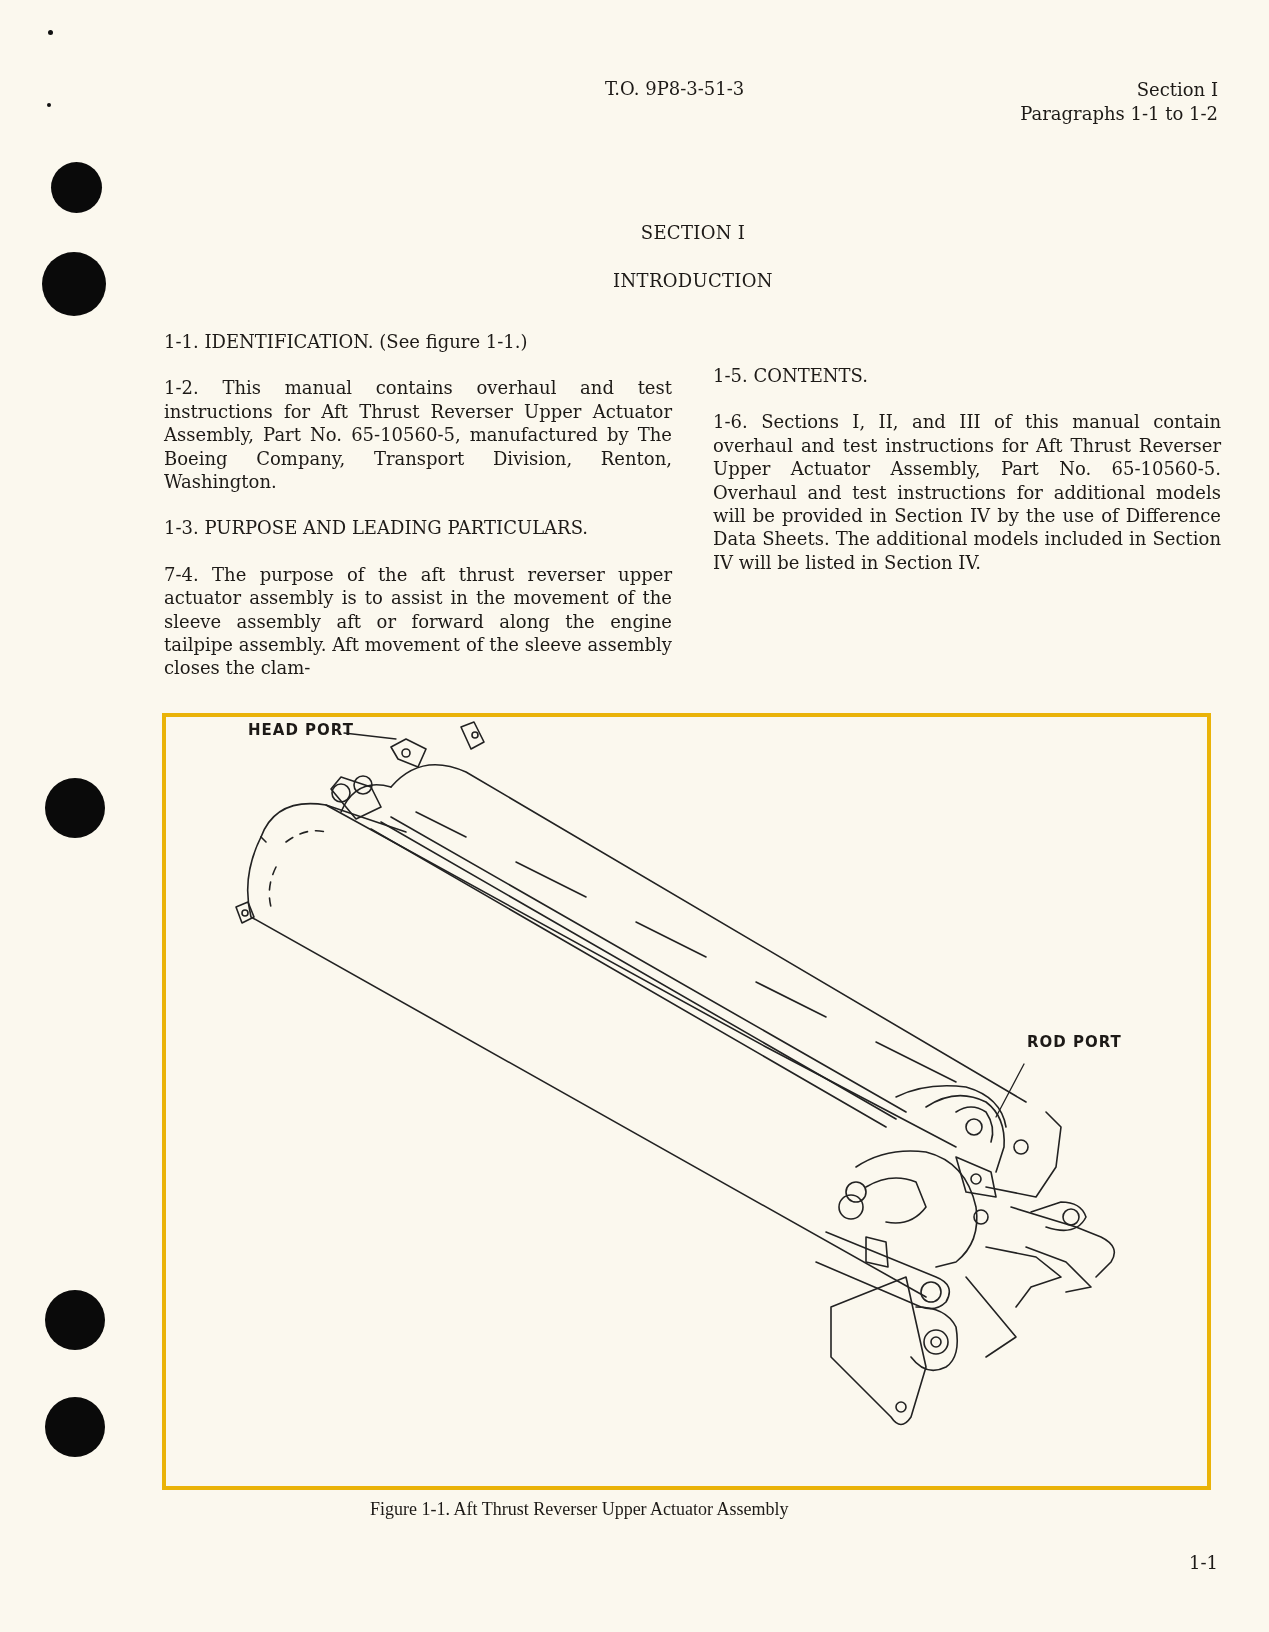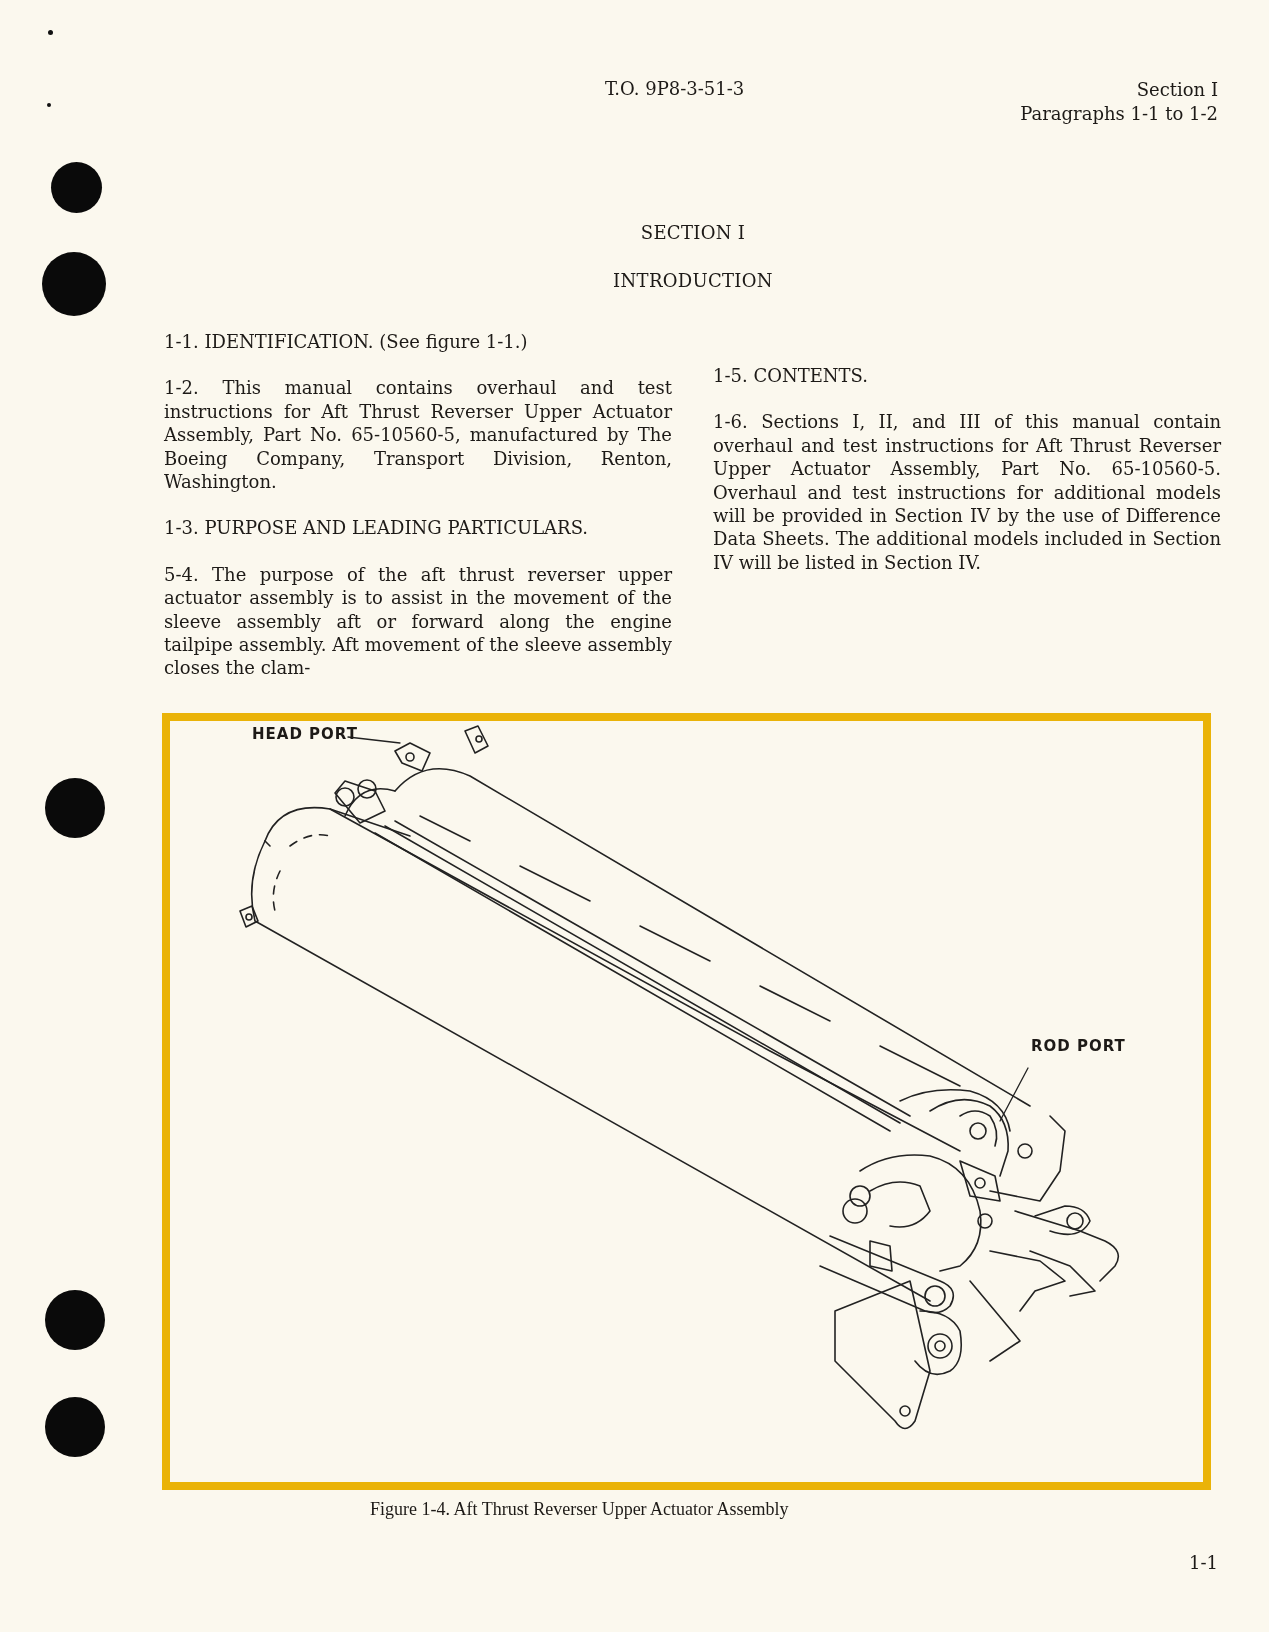"5-4. The purpose of the" p { text: 5-4 -> 7-4 }
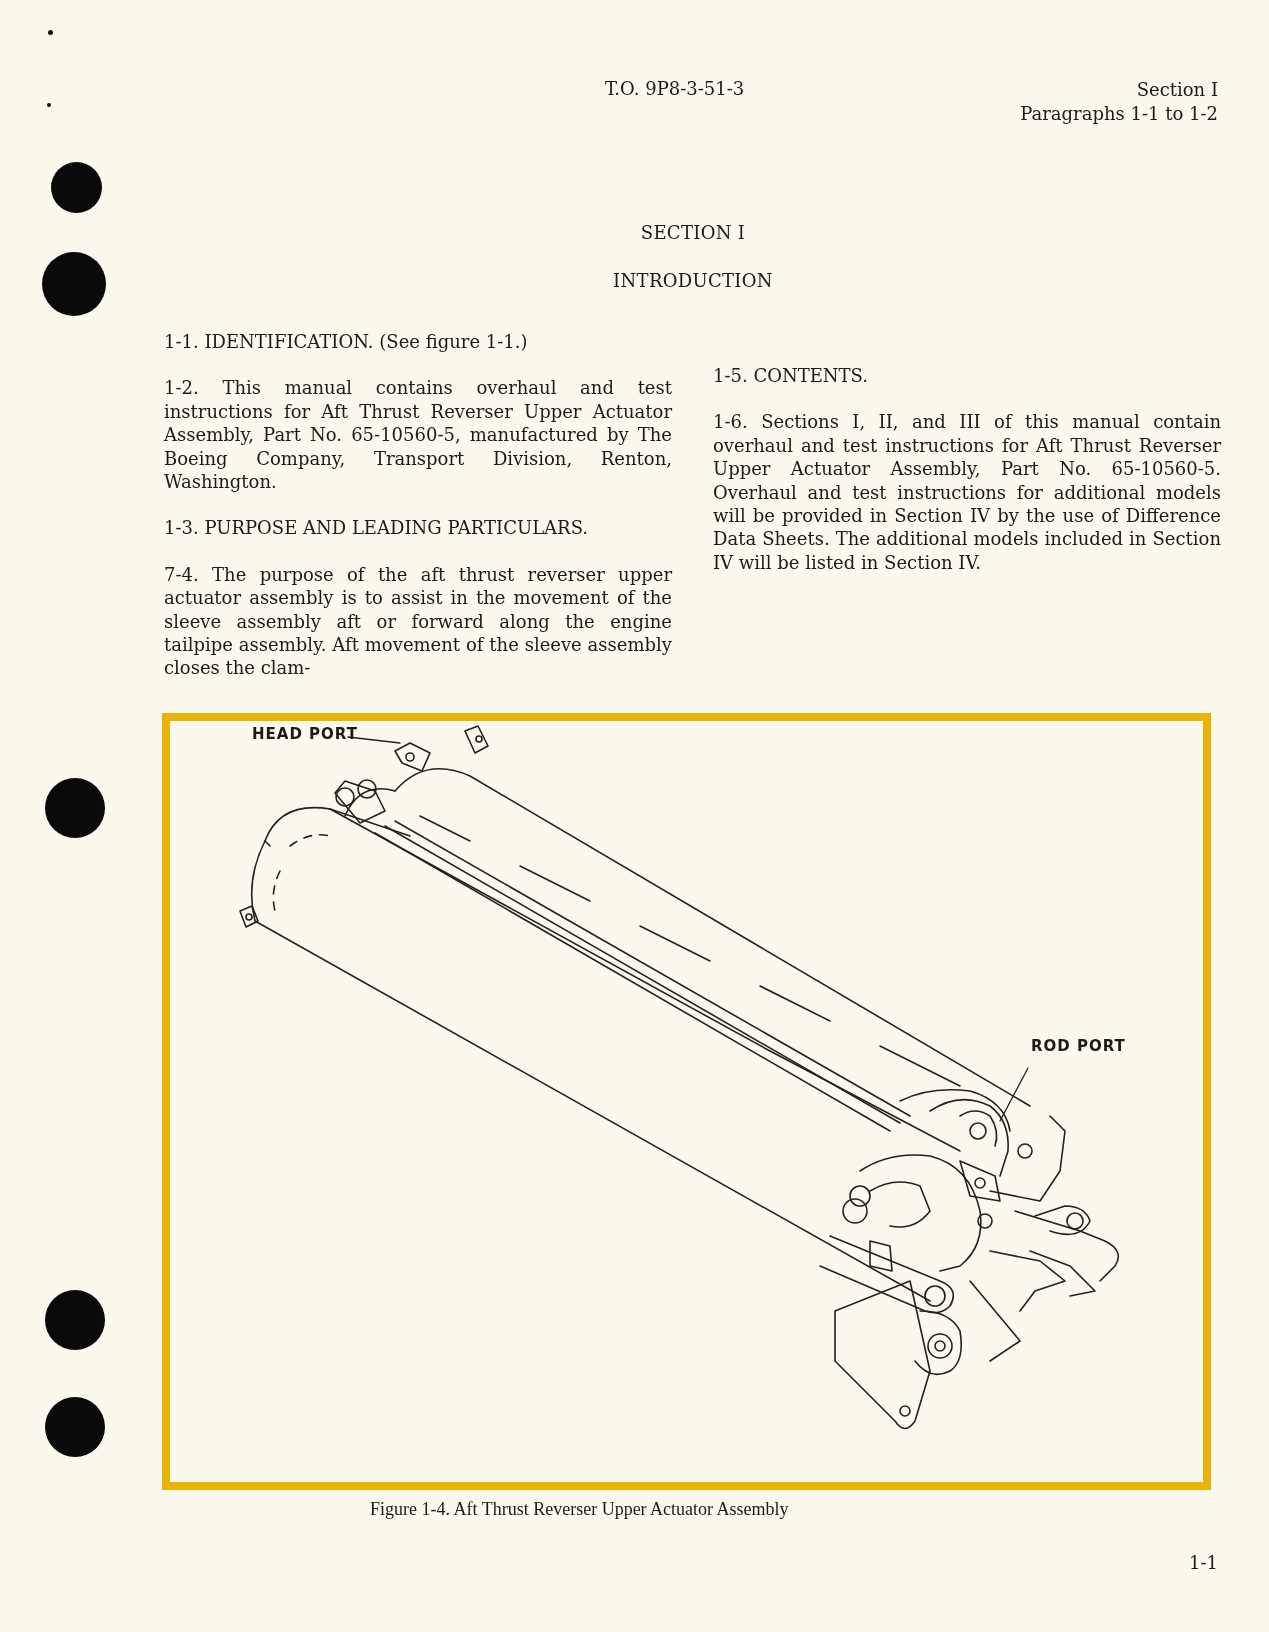"HEAD PORT" .figure-box { border: 8px solid #eab308 -> 4px solid #eab308 }
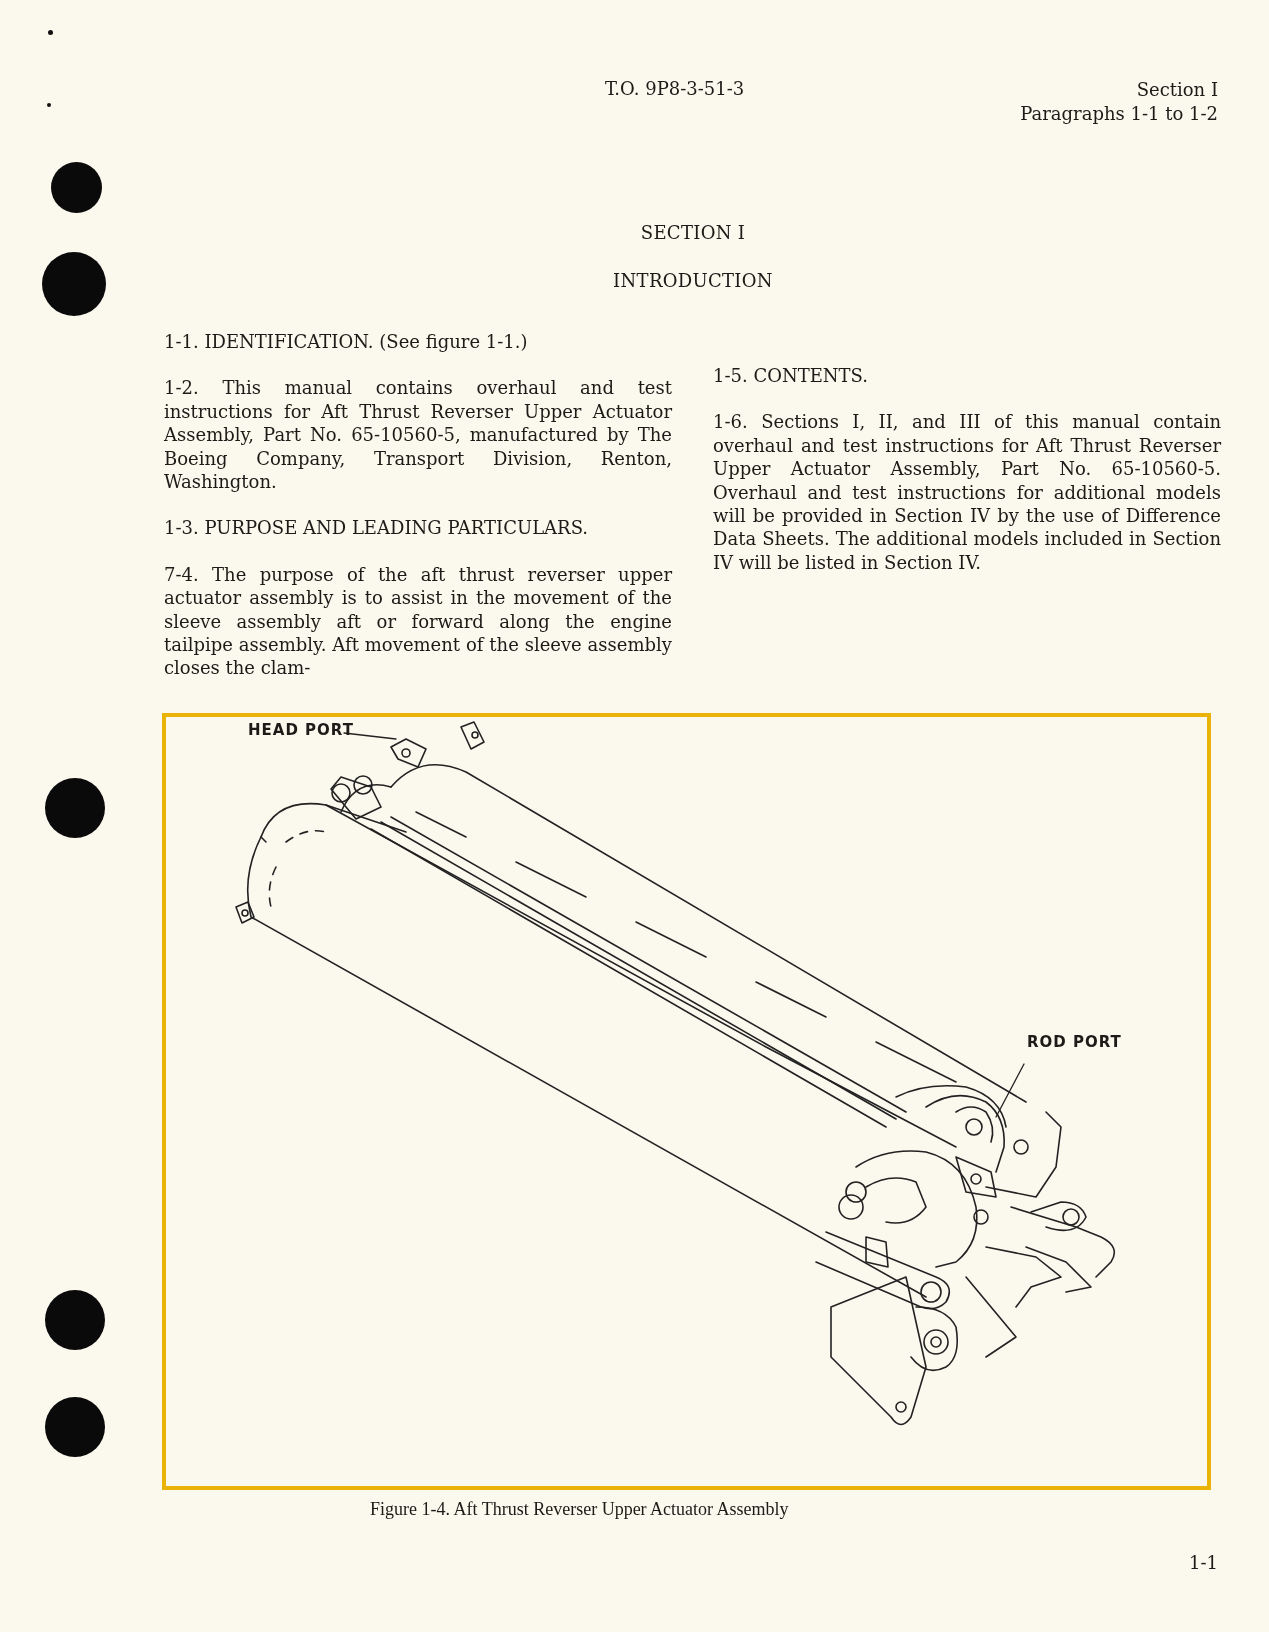"Figure 1-4. Aft Thrust Reverser" div.caption { text: 1-4 -> 1-1 }
